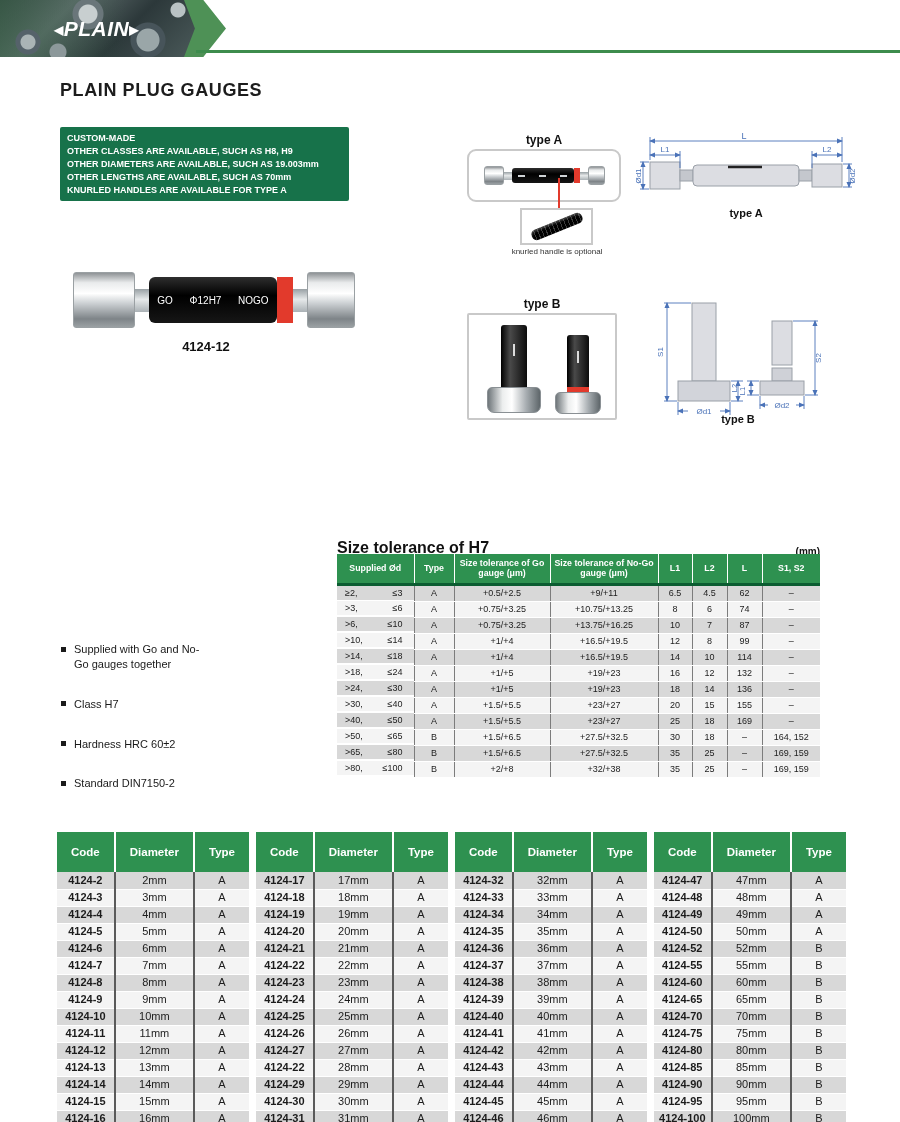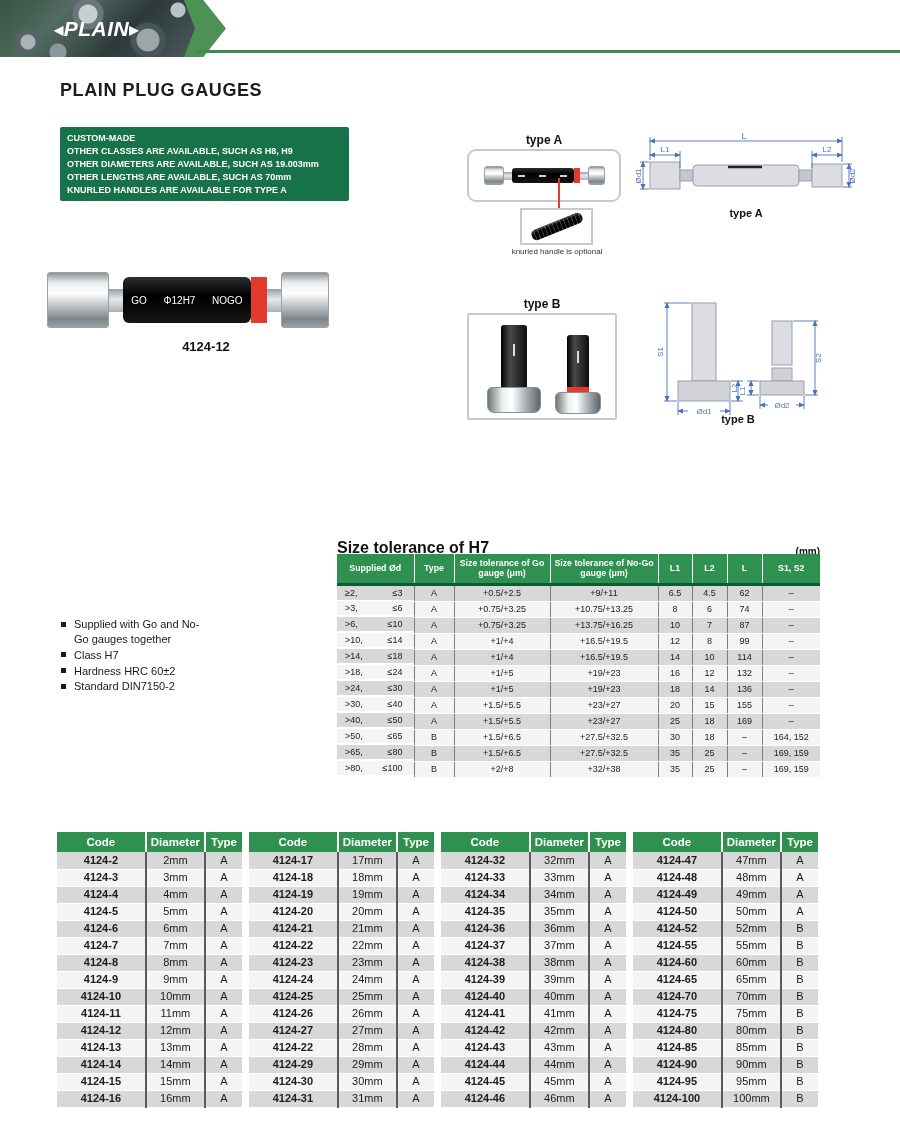"GO" .product-photo { left: 47px -> 73px }
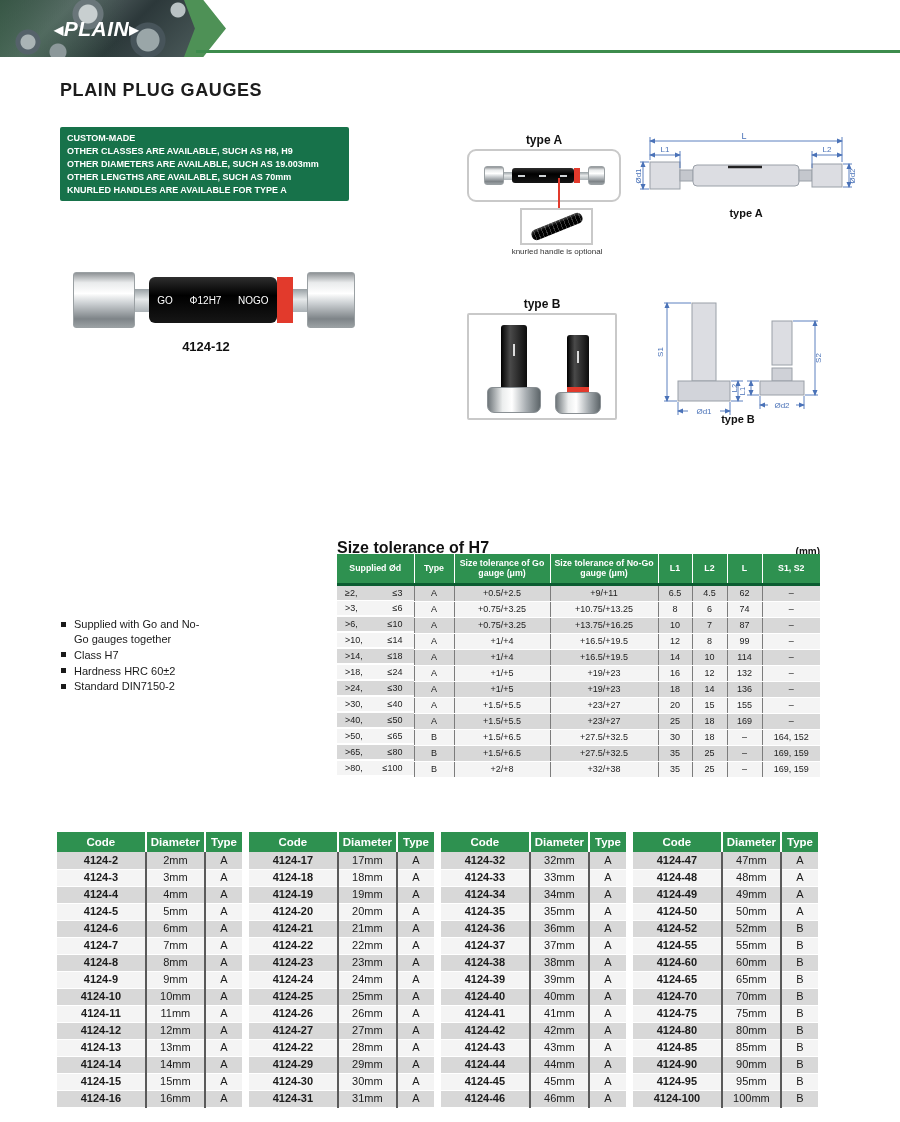"Supplied with Go and No-Go" .features li { margin-top: none -> 25px }
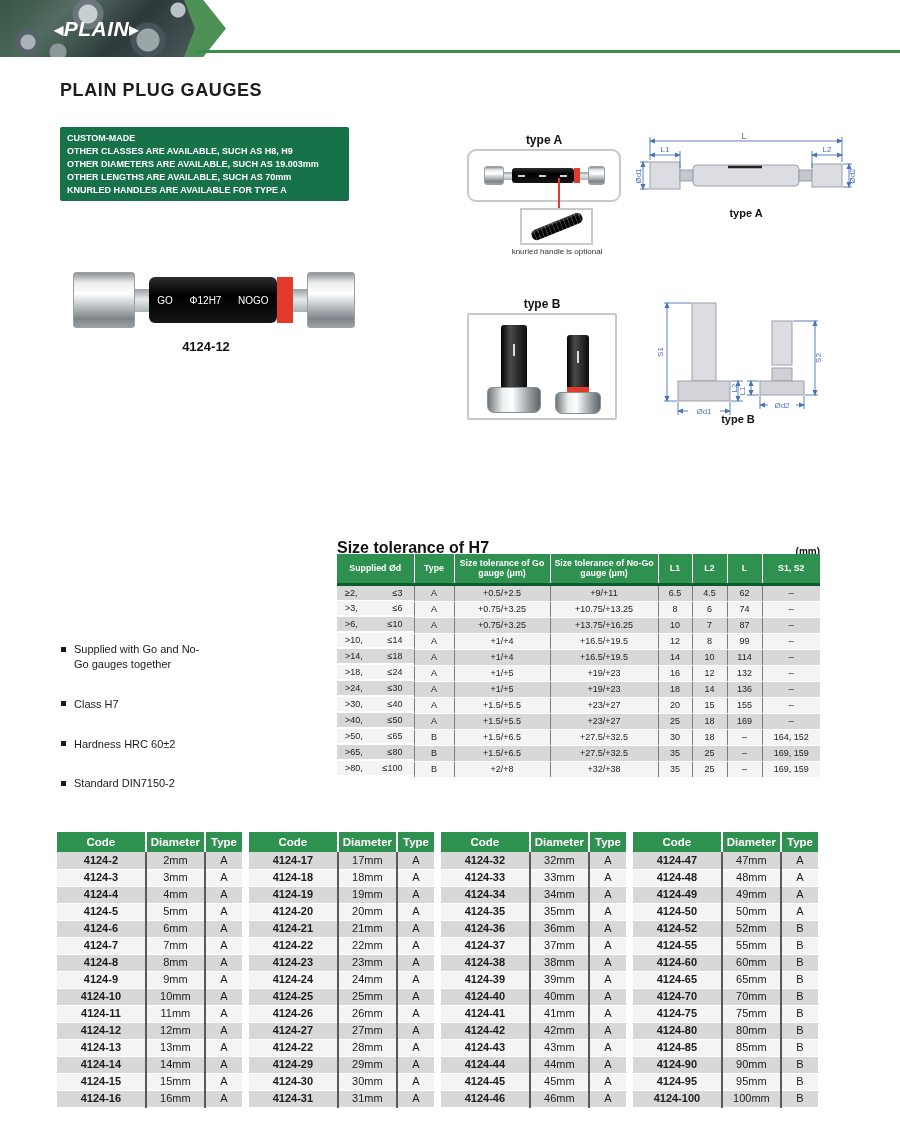"Code" table.code th { padding: 0 -> 14px }
